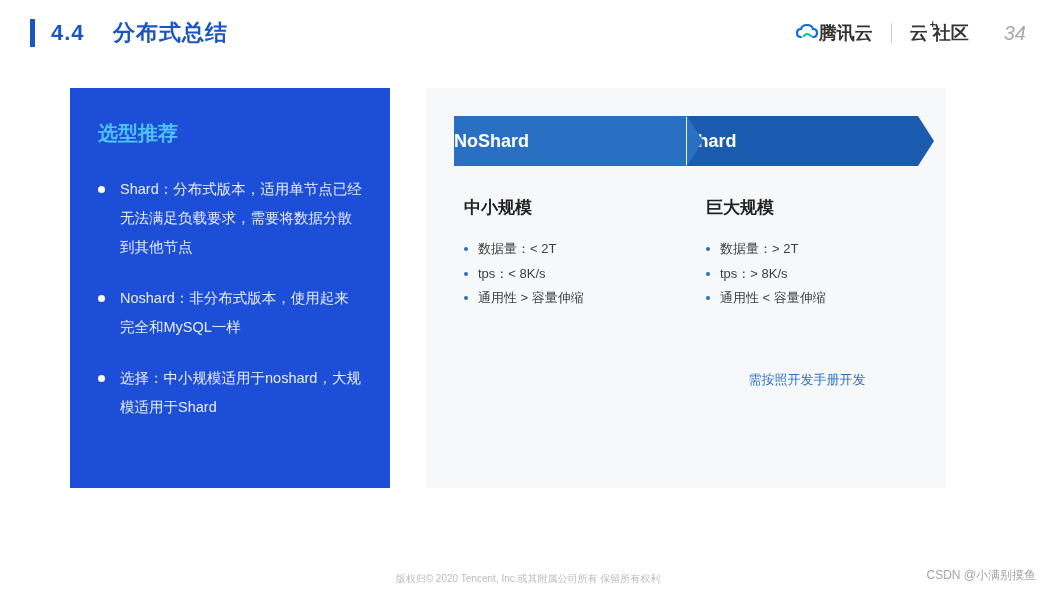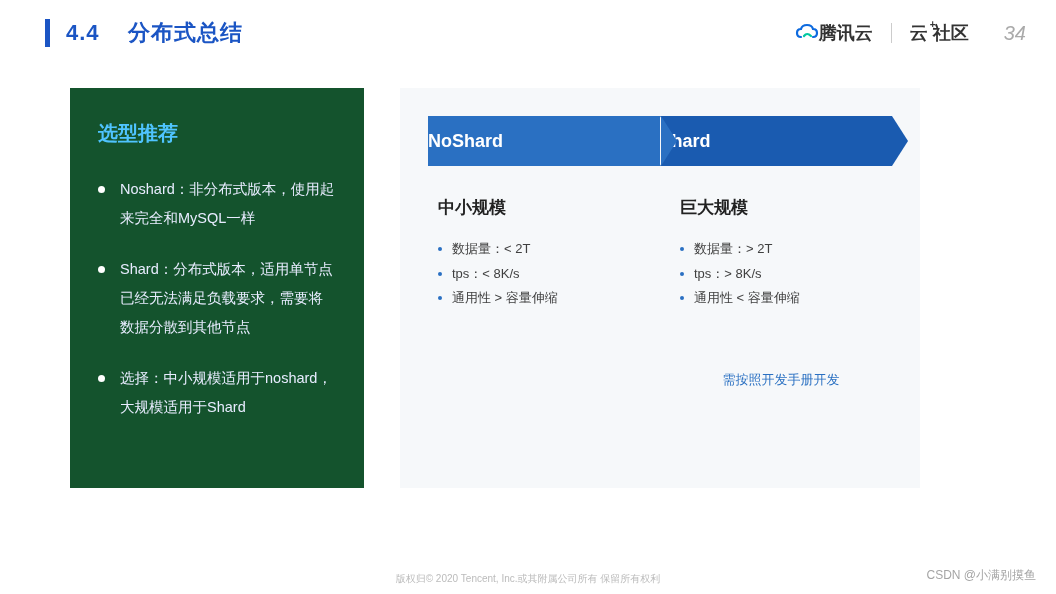"4.4 分布式总结" .header { padding: 18px 30px 10px 45px -> 18px 30px 10px 30px }
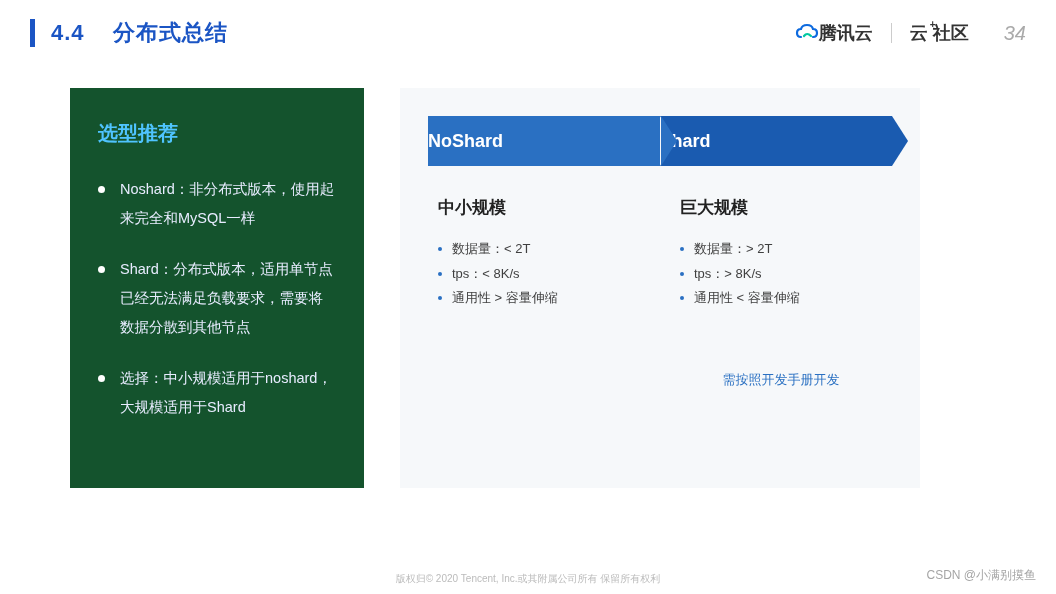"选型推荐" .left-panel { background: #14532d -> #1d4ed8; width: 294px -> 320px }
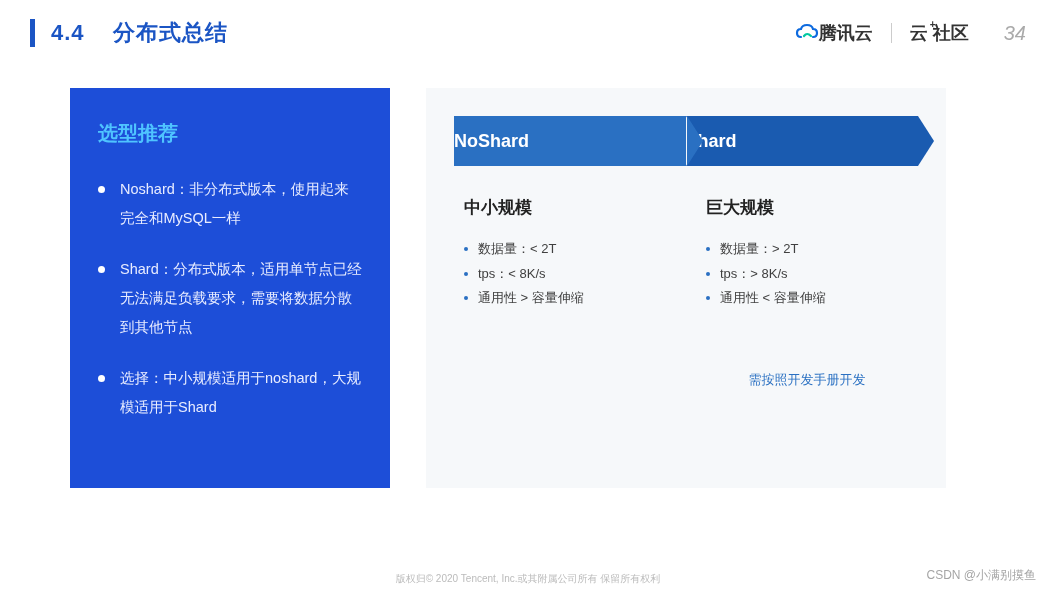"Noshard：非分布式版本，使用起来完全和MySQL一样" li { order: before "Shard：分布式版本，适用单节点已经无法满足负载要求，需要将数据分散到其他节点" -> after "Shard：分布式版本，适用单节点已经无法满足负载要求，需要将数据分散到其他节点" }
